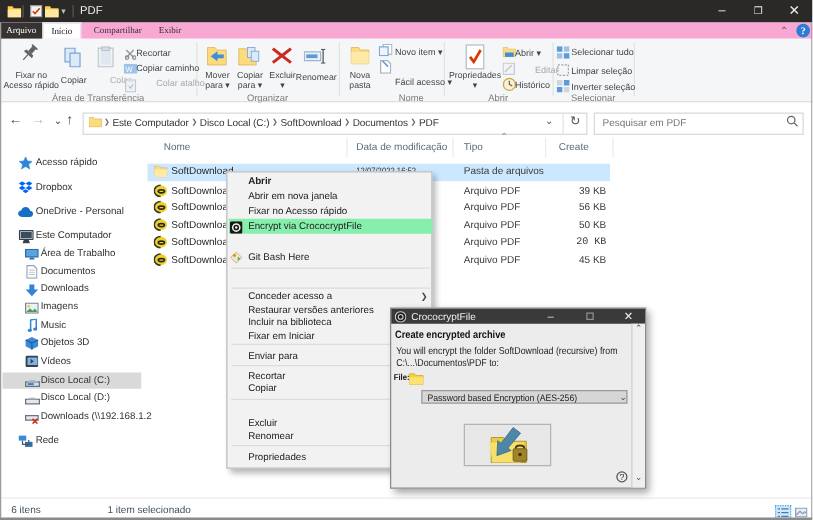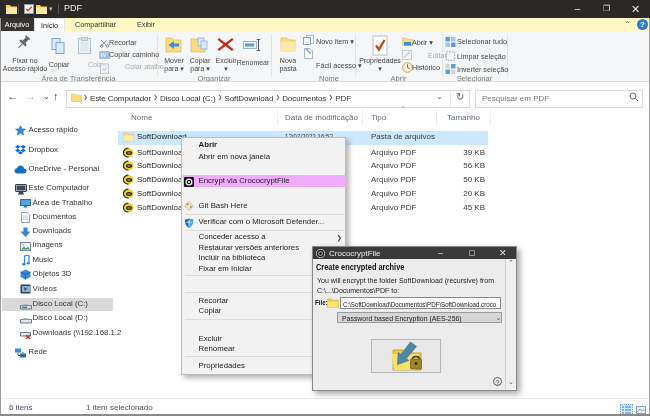"Arquivo" #tabrow { background: #fef9c3 -> #f9a8d4; font-family: none -> Liberation Serif, serif }
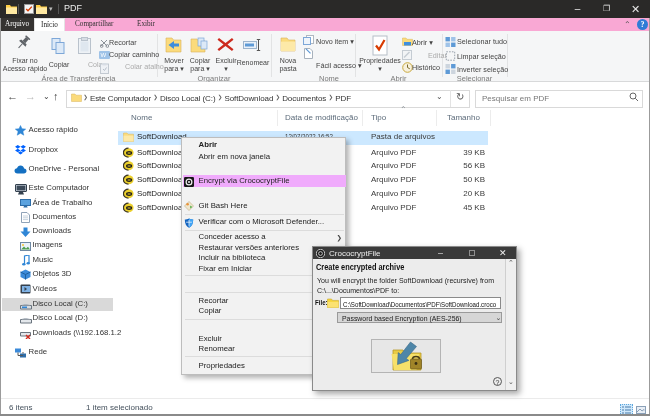"Exibir" div.tab { left: 135px -> 125px }
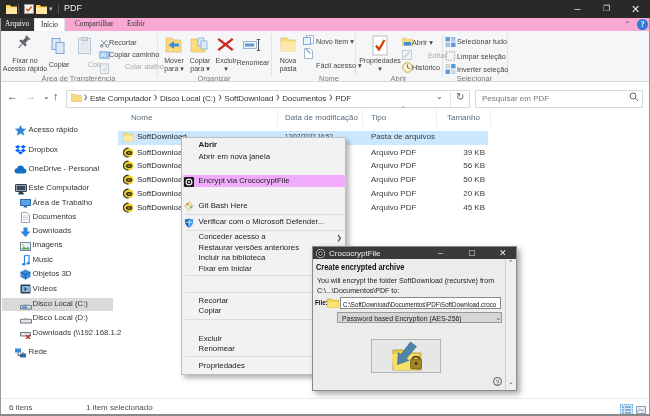"Tamanho" div.hdr { text: Tamanho -> Create }
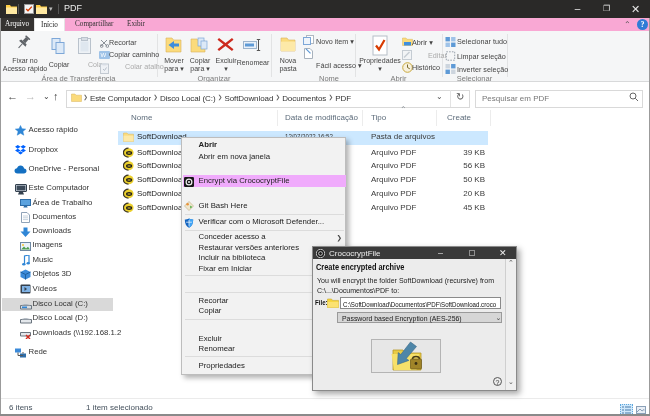"Fixar no Acesso rápido" div.mi { html: none -> <div> <span>Fixar no Acesso rápido</span> </div> }
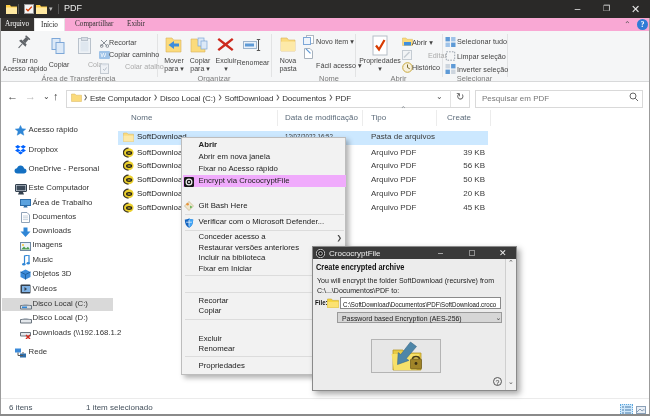"Encrypt via CrococryptFile" div.mi { background: #f0abfc -> #86efac }
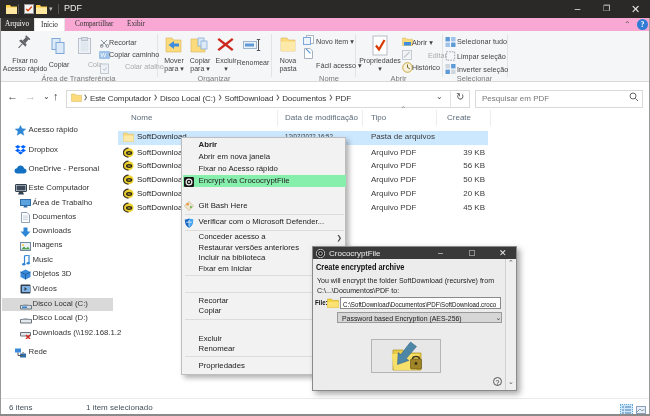"20 KB" div.cell { font-family: none -> Liberation Mono, monospace }
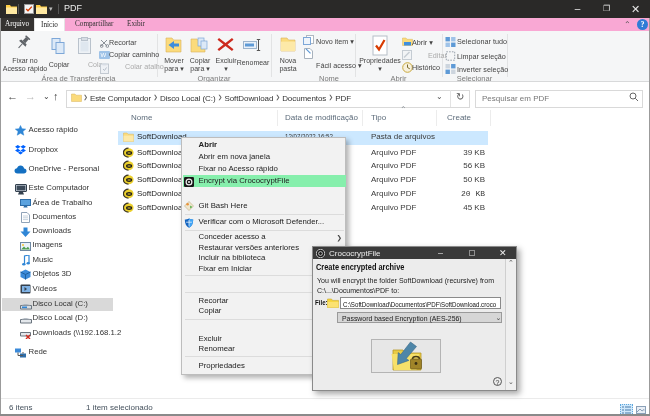"Verificar com o Microsoft Defender..." div.mi { html: <div> <svg> <path></path> <path></path> <path></path> </svg> <span>Verificar com o Microsoft Defender...</span> </div> -> none }
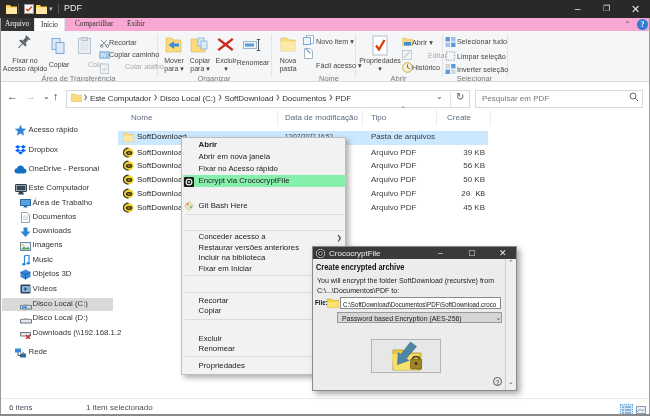"Enviar para" div.mi { html: none -> <div> <span>Enviar para</span> </div> }
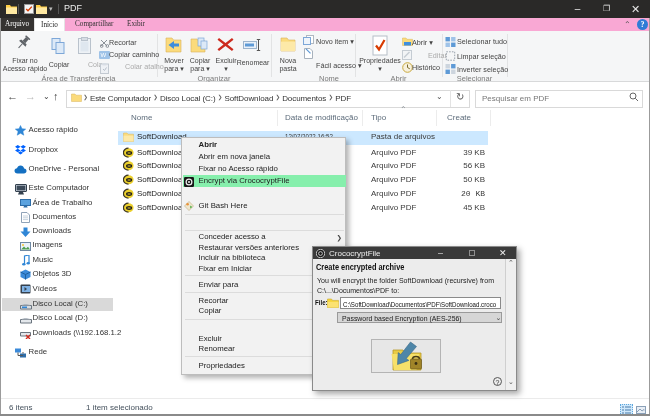"C:\SoftDownload\Documentos\PDF\SoftDownl" div.abs { html: <div> <div>C:\SoftDownload\Documentos\PDF\SoftDownload.croco</div> </div> -> none }
